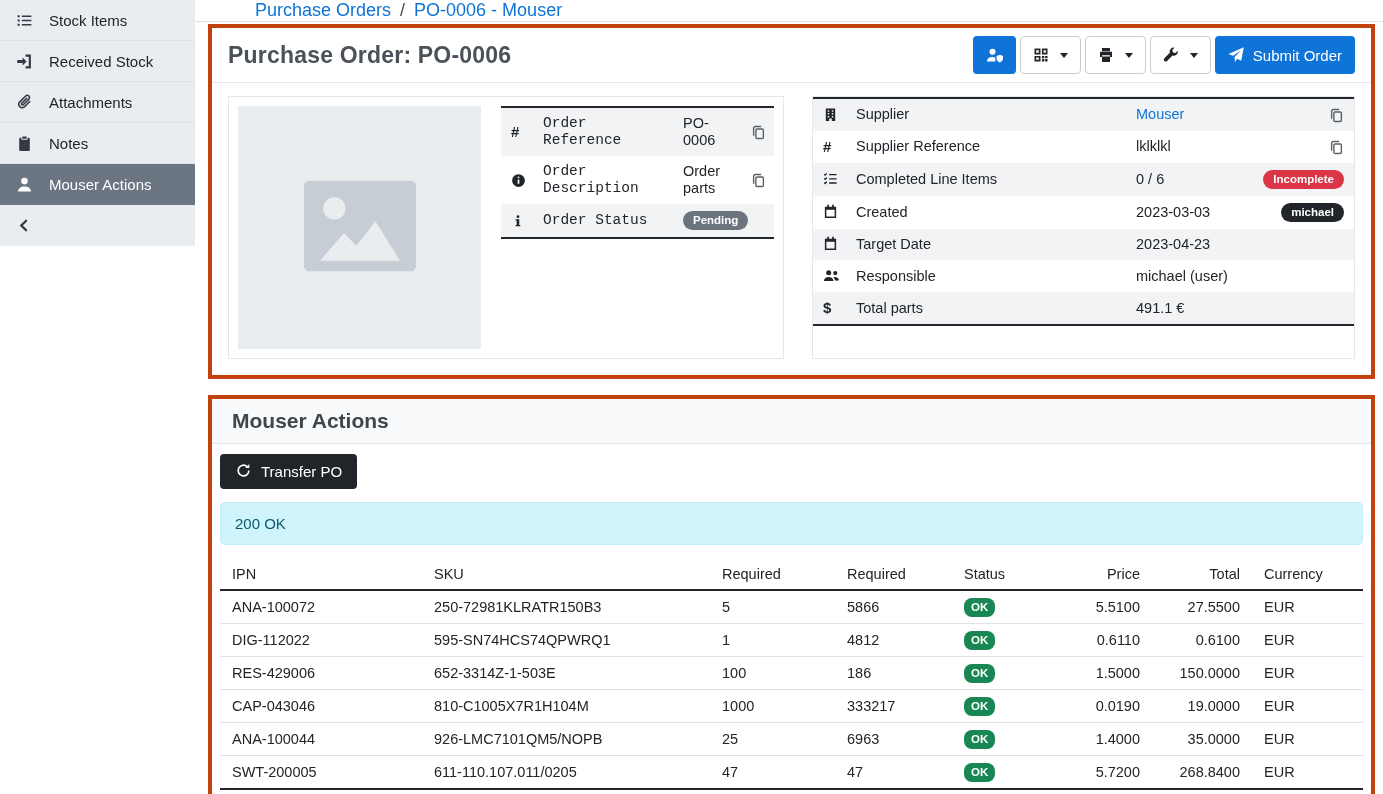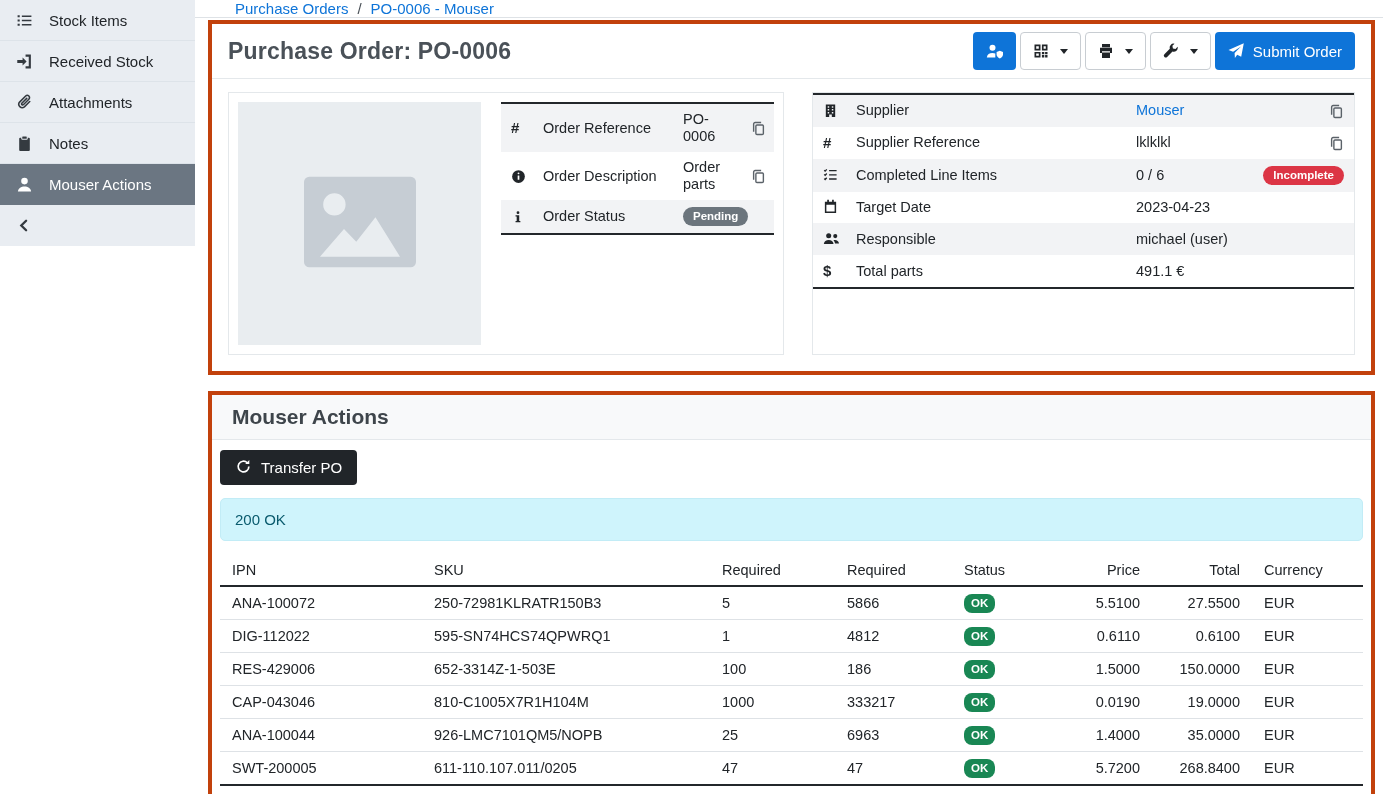"Purchase Orders" .breadcrumb-bar { font-size: 15px -> 18px; padding-left: 40px -> 60px }
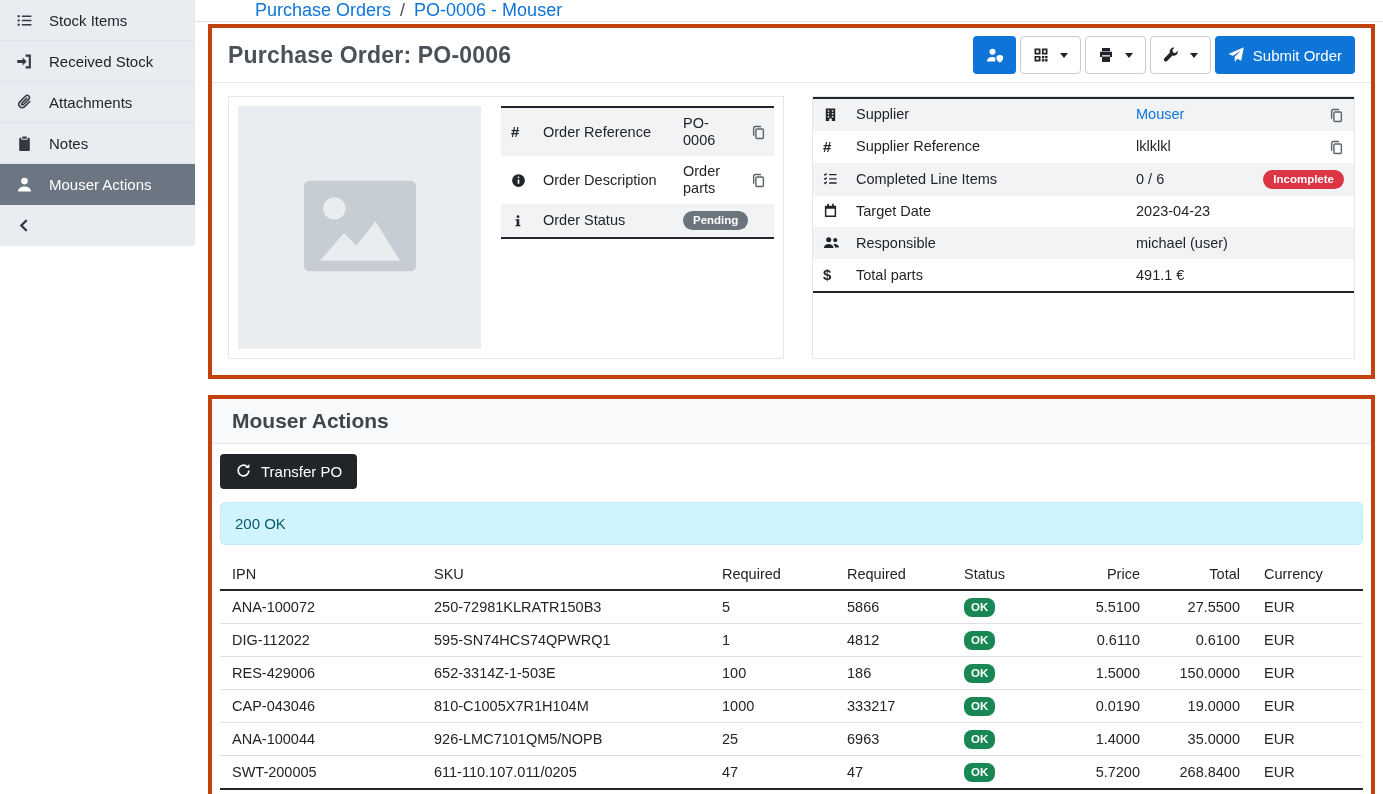"Order Reference" .left-table td.lbl { font-family: none -> Liberation Mono, monospace }
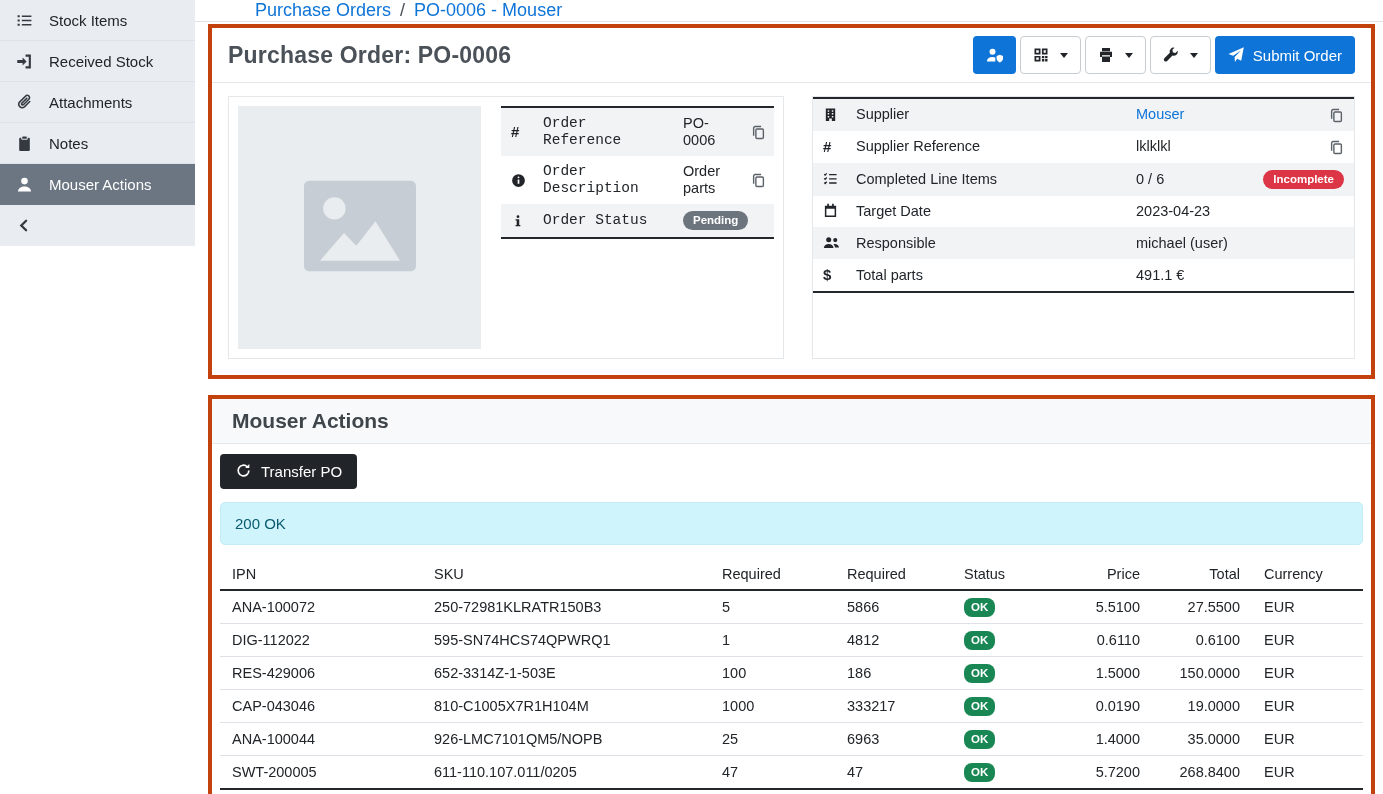"Created" tr { html: none -> <tr> <td><span><svg> <path></path> </svg></span></td> <td>Created</td> <td>2023-03-03</td> <td><span>michael</span></td> </tr> }
